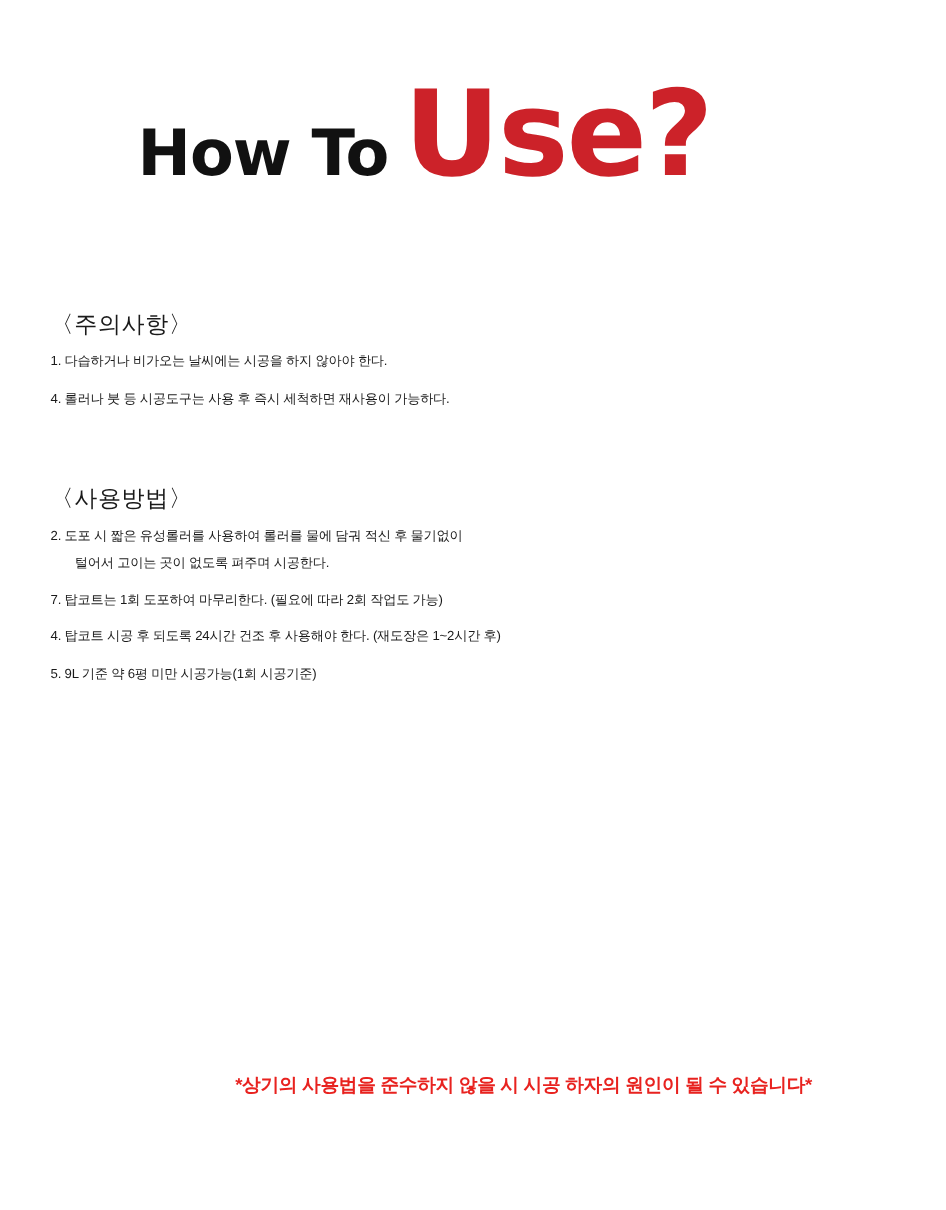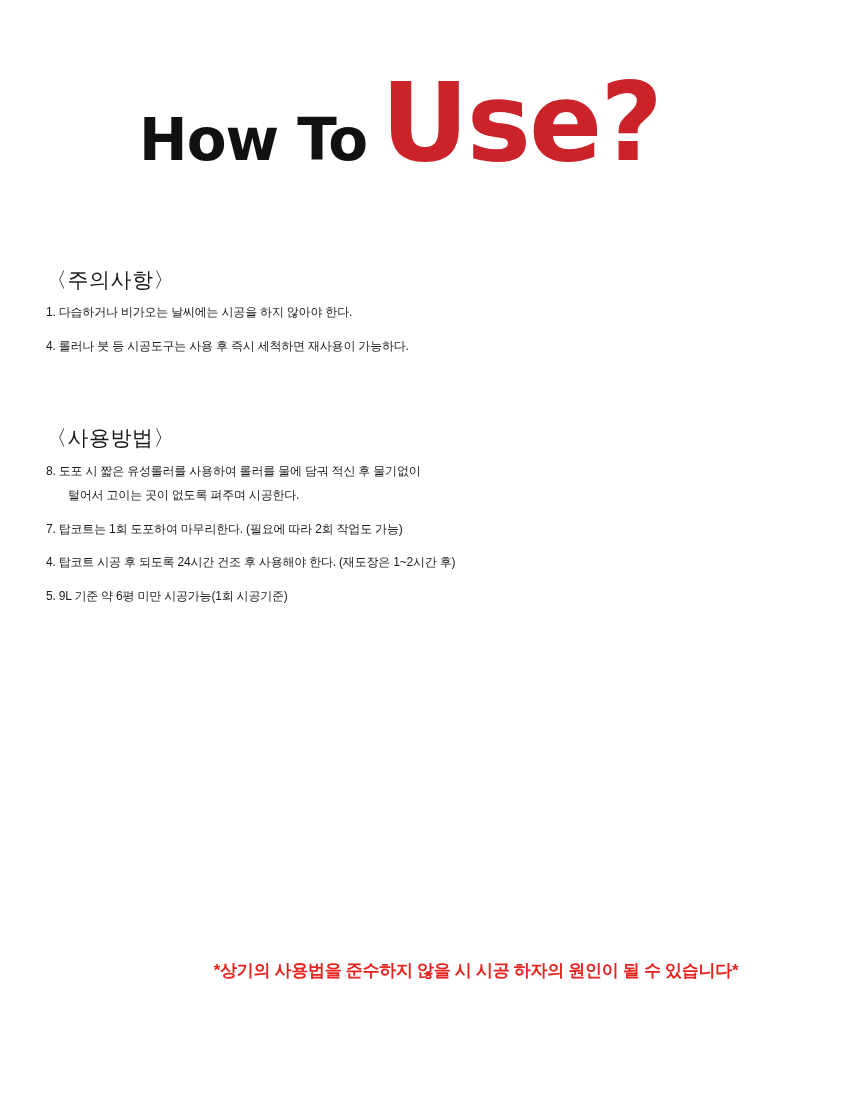"How To Use?" .title-block { left: 14px -> 0 }
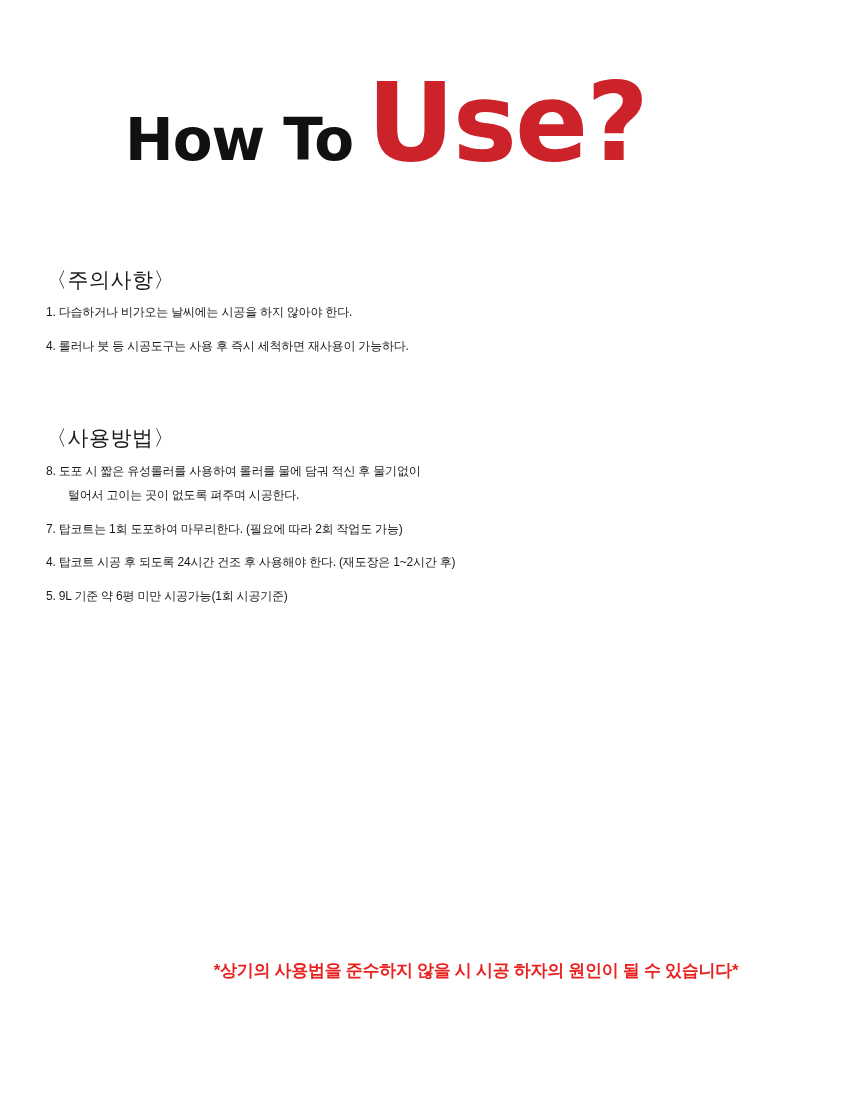"〈주의사항〉" .content { top: 267px -> 283px }
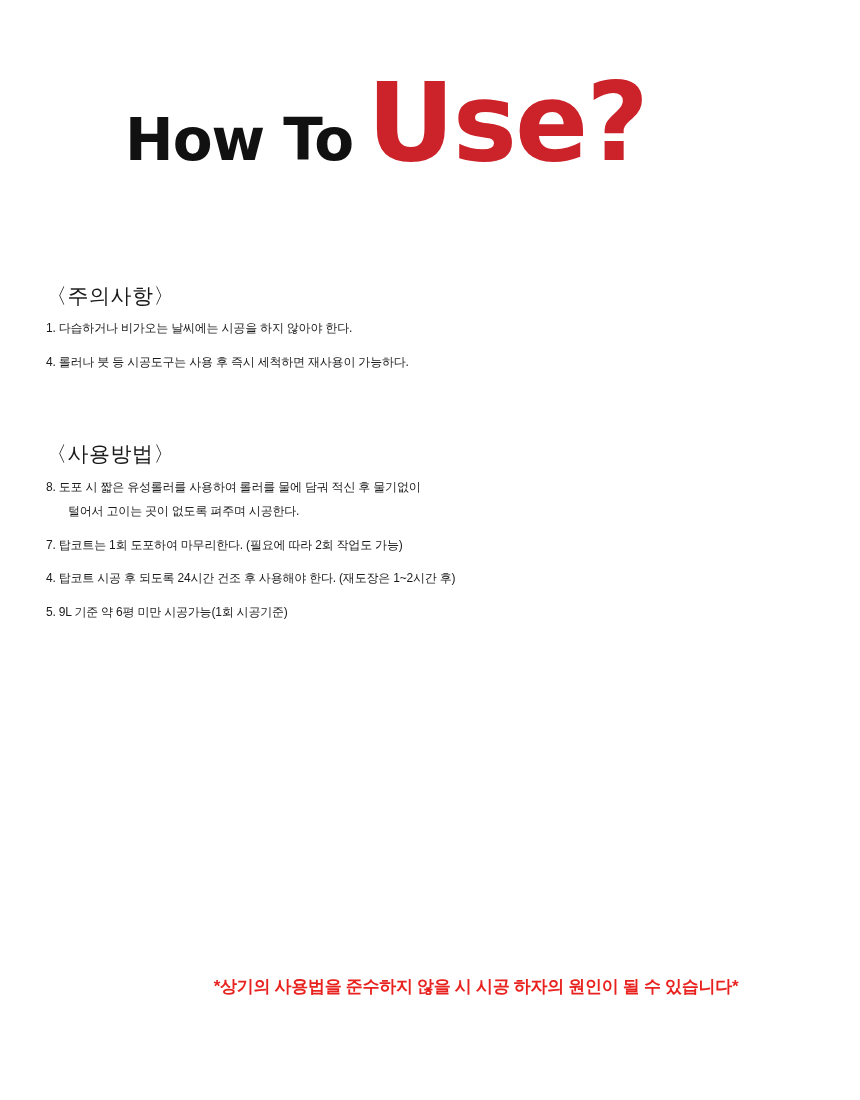"8. 도포 시 짧은 유성롤러를" p.line { text: 8 -> 2 }
